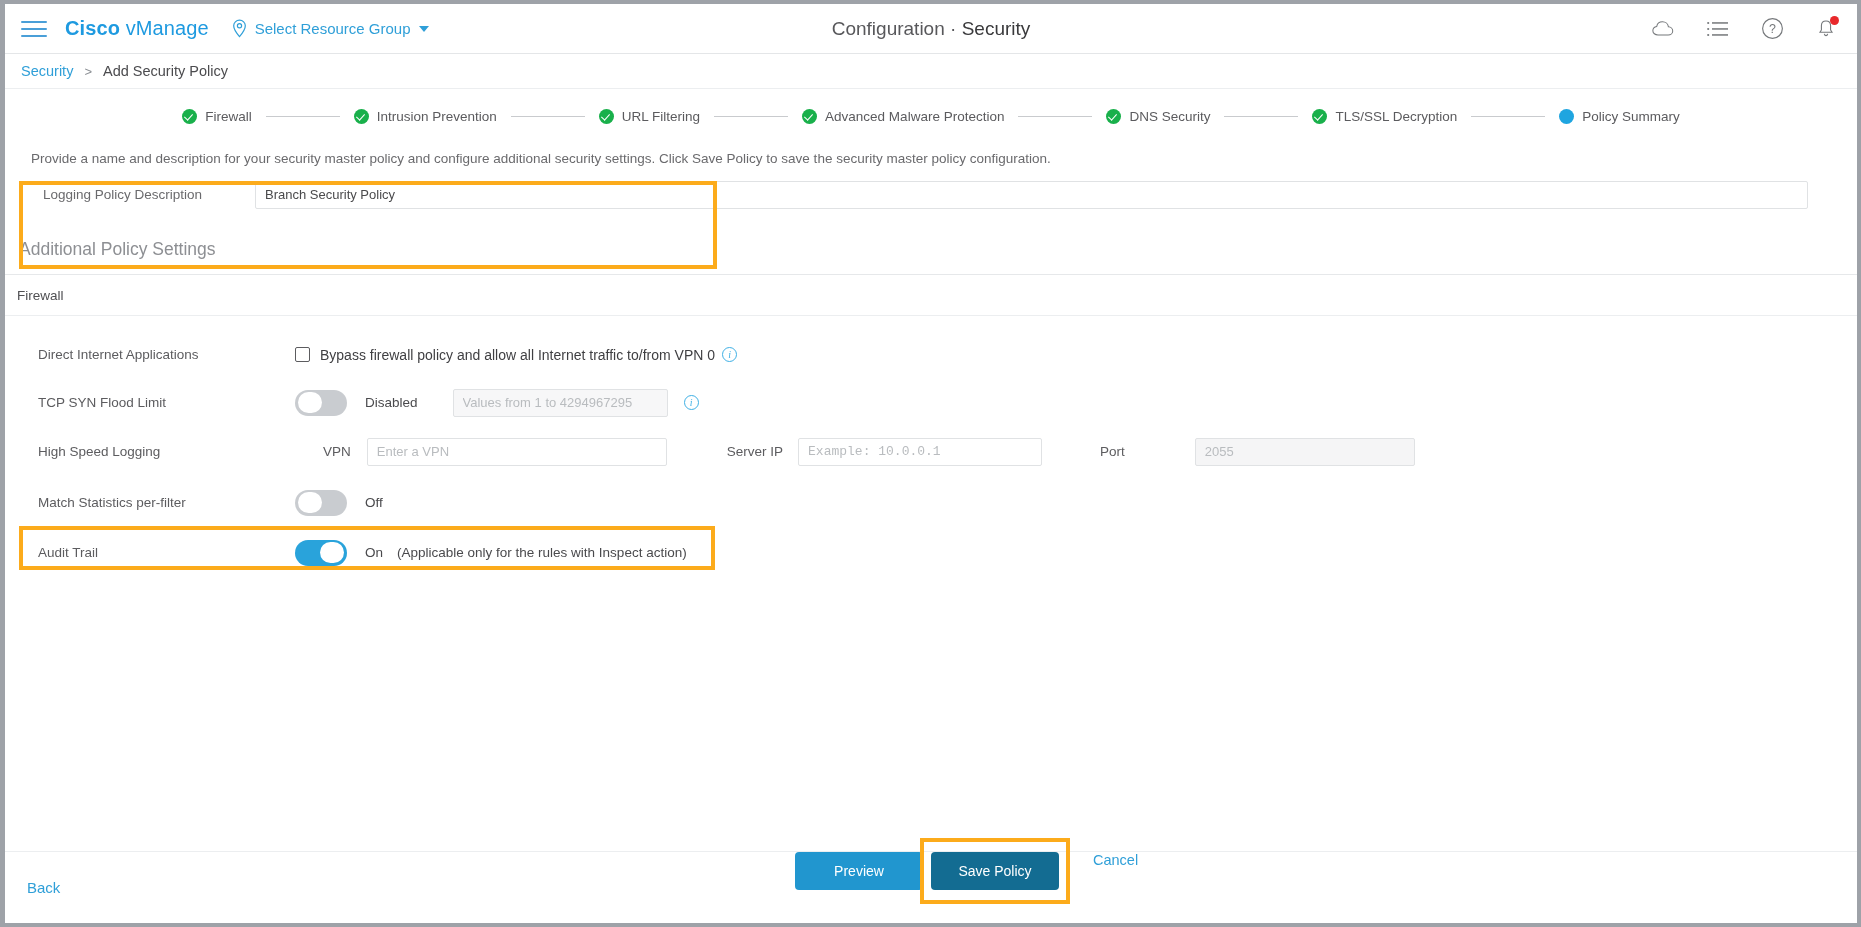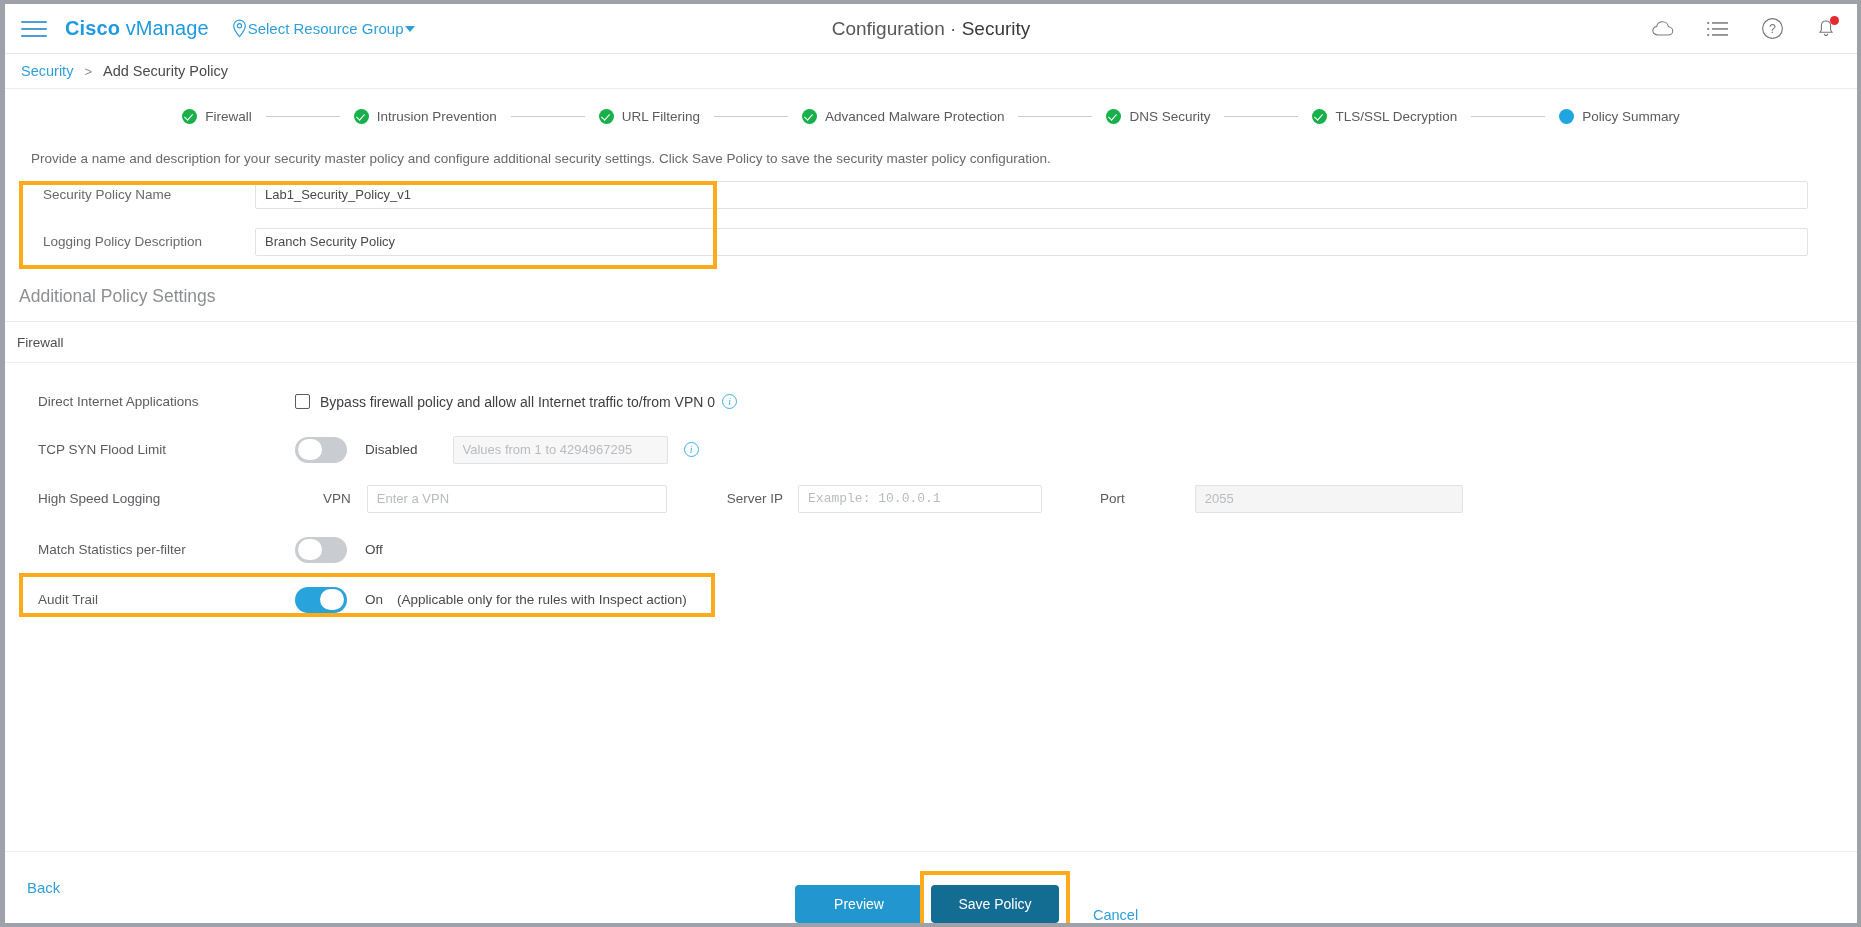"Select Resource Group" .resource-group { gap: none -> 7px }
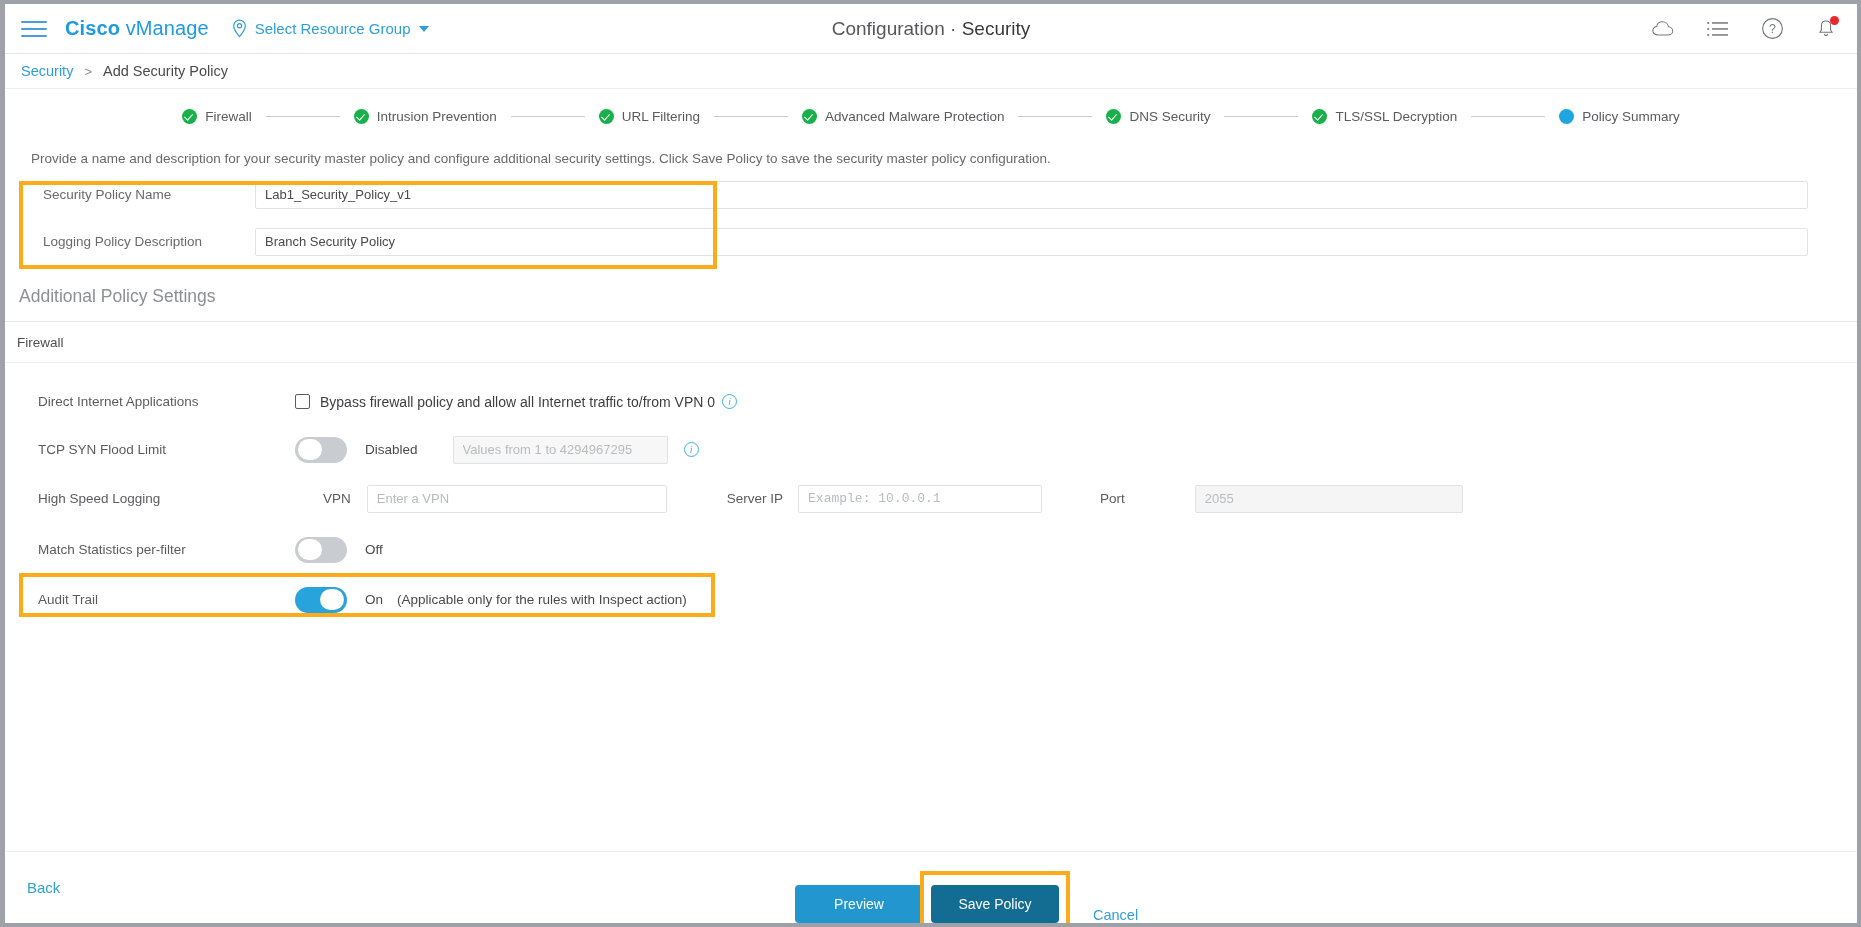"Security Policy Name" div.form-row { html: <div> <span>Security Policy Name</span> <input> </div> -> none }
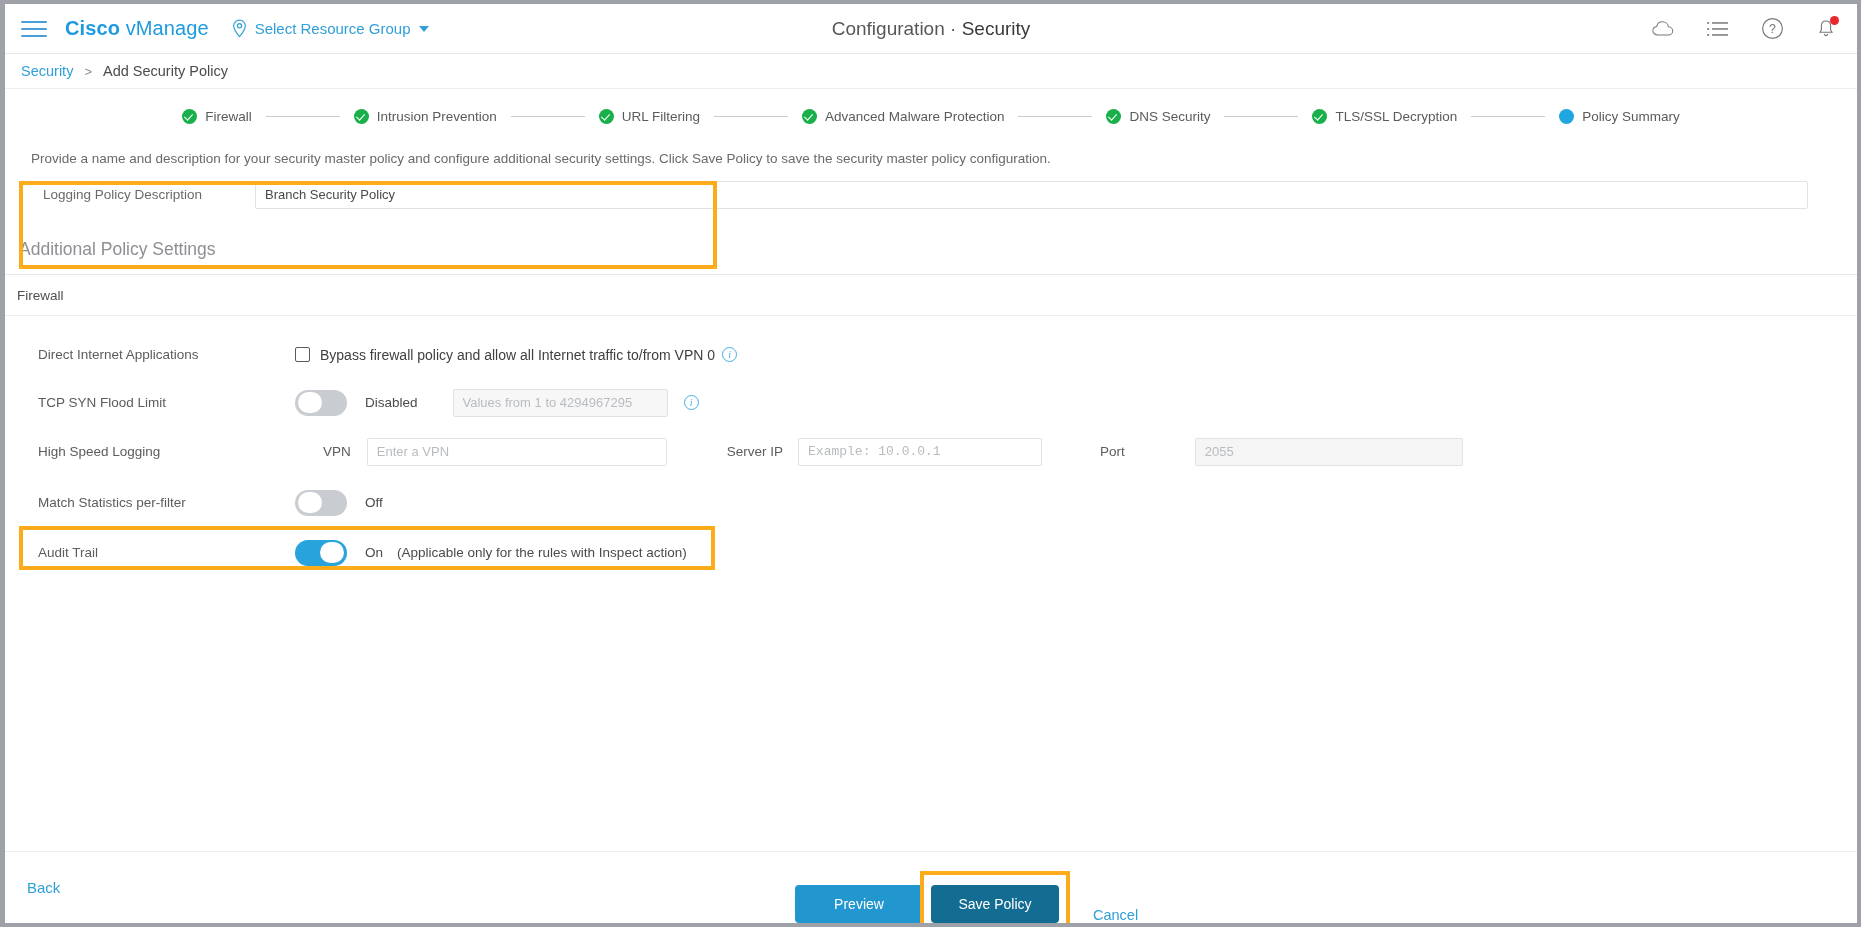"2055" .hsl-port-input { width: 268px -> 220px }
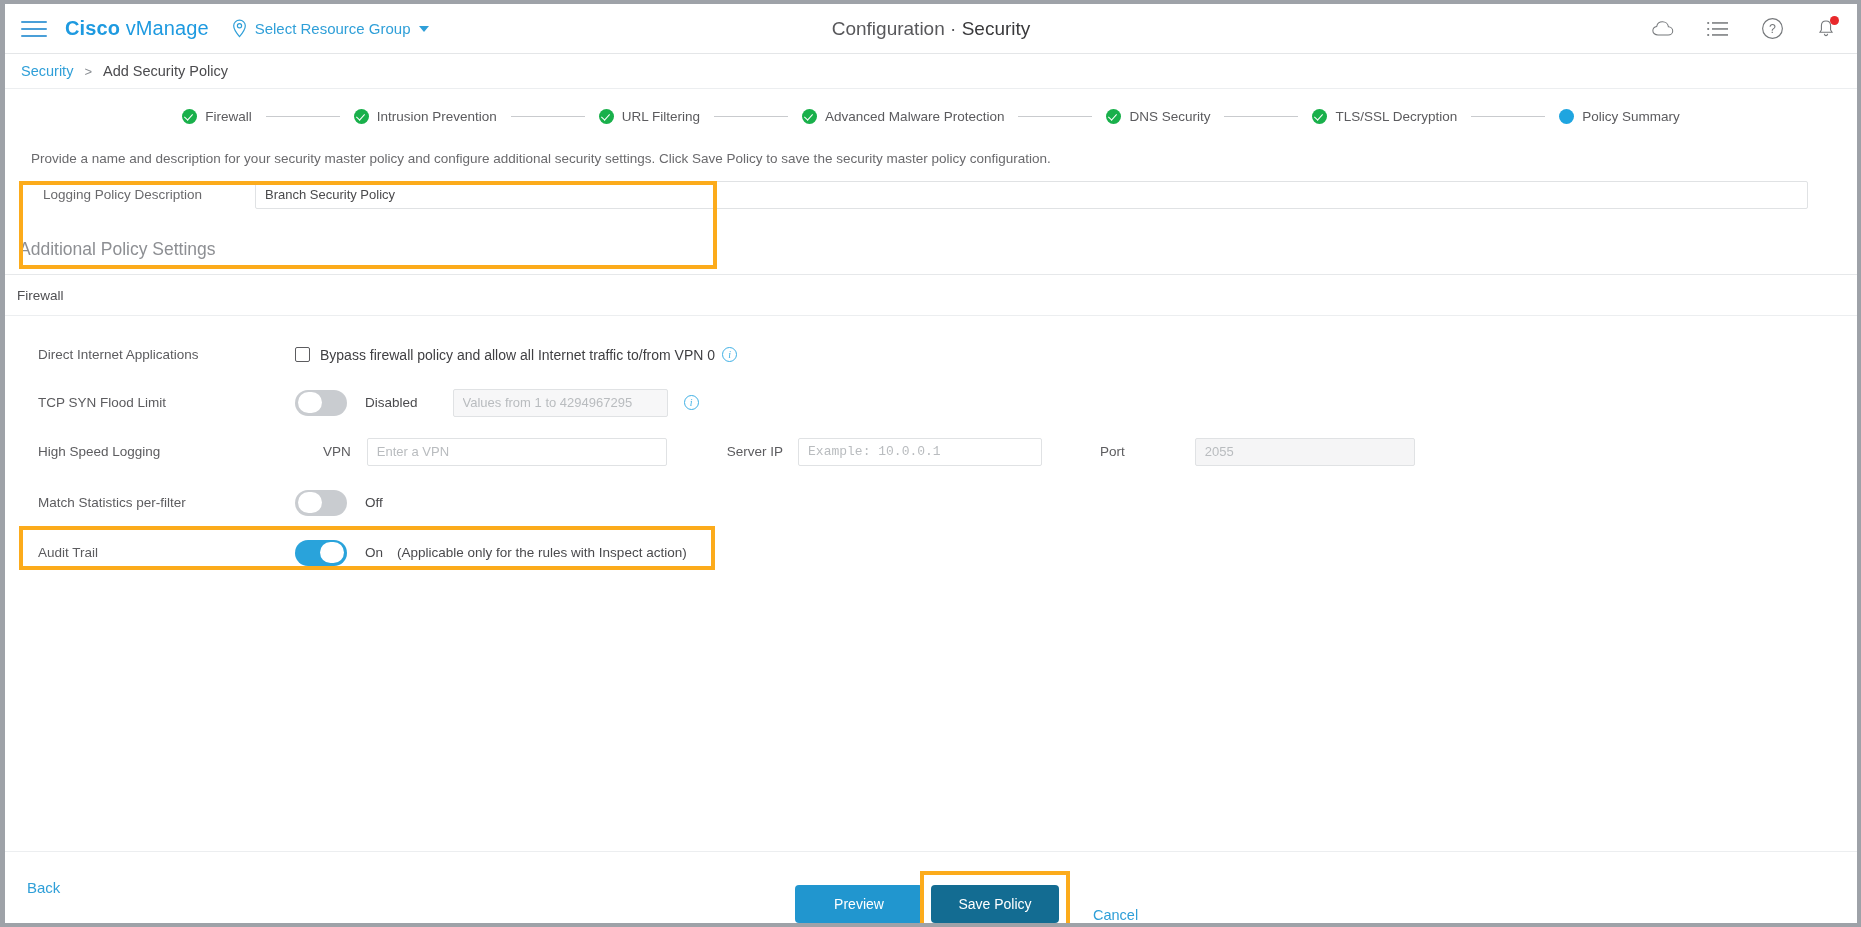"Preview" .footer-actions { align-items: flex-end -> flex-start }
